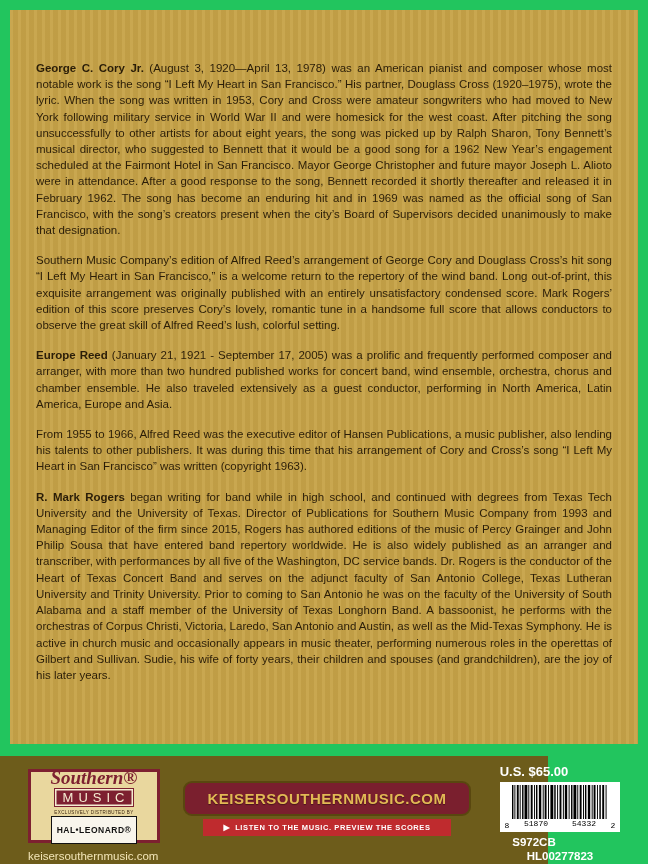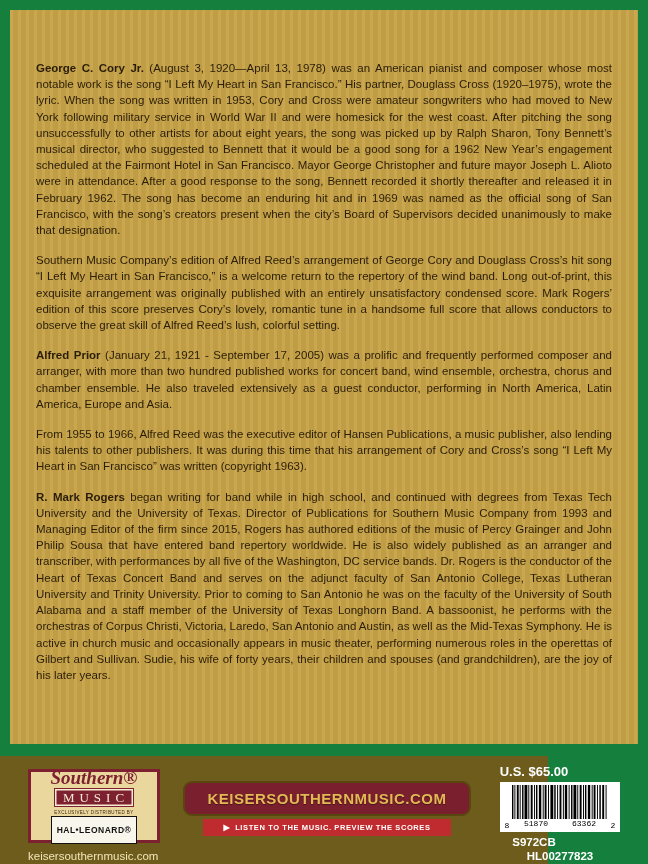"George C. Cory Jr. (August" .page { background: #15803d -> #22c55e }
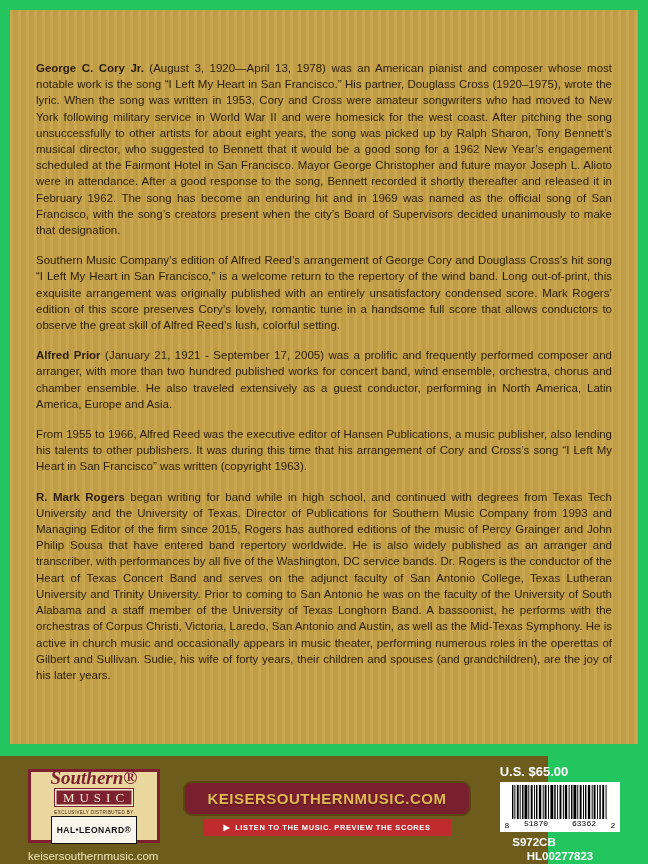"Alfred Prior" strong { text: Alfred Prior -> Europe Reed }
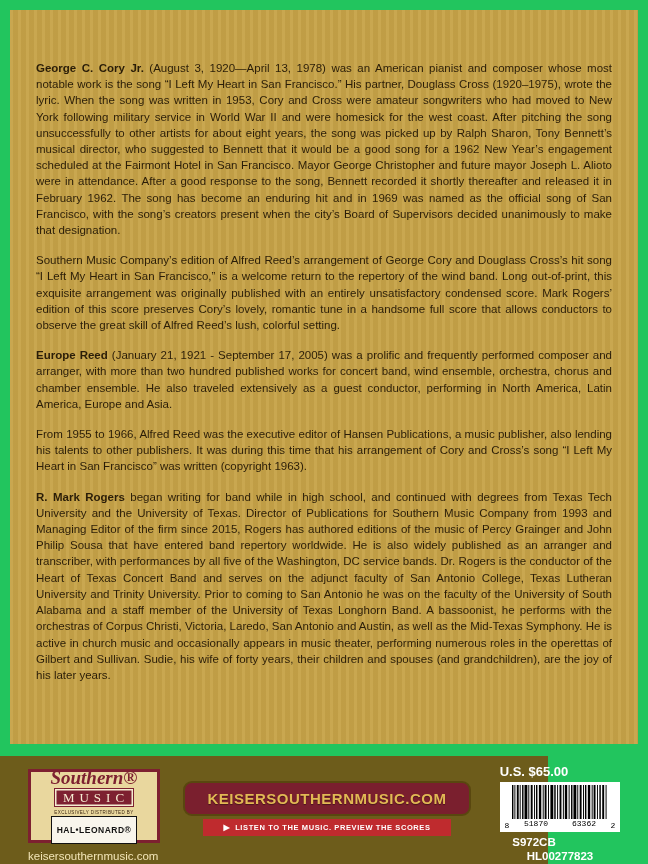"MUSIC" .sm-music-box { font-family: Liberation Serif, serif -> Liberation Sans, sans-serif }
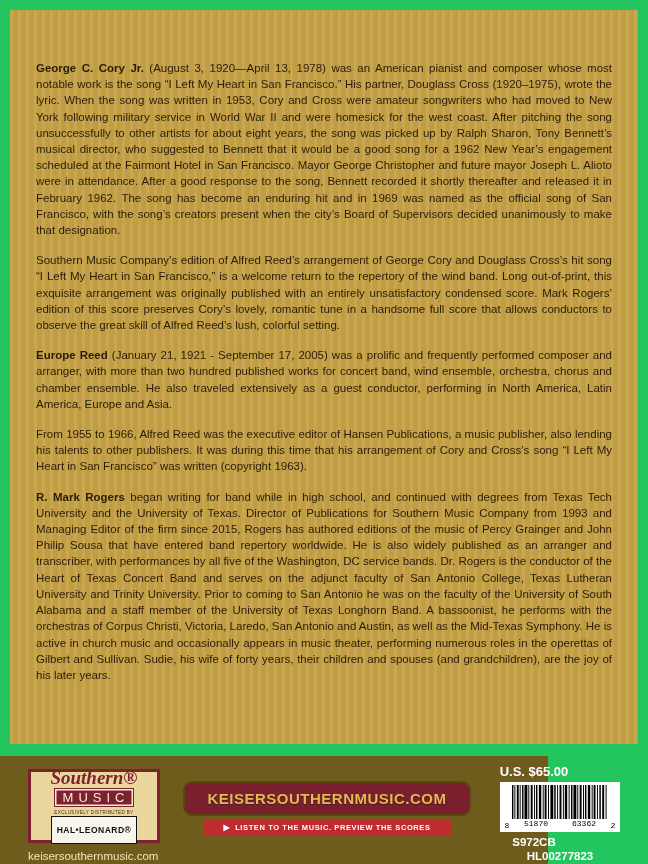"63362" span { text: 63362 -> 54332 }
